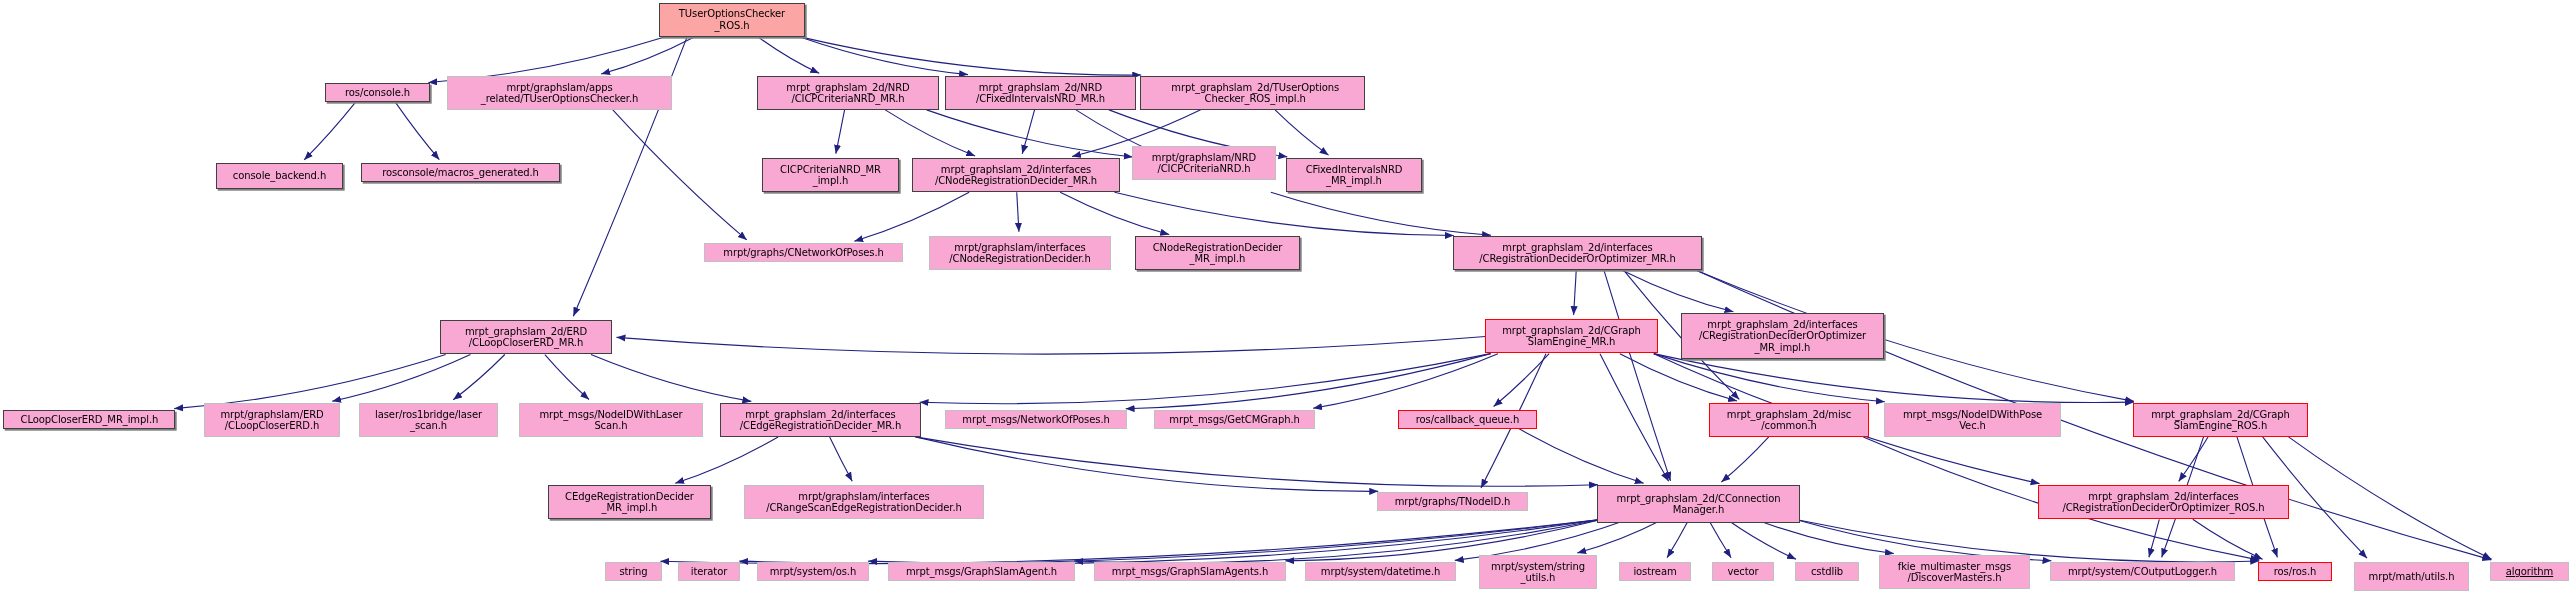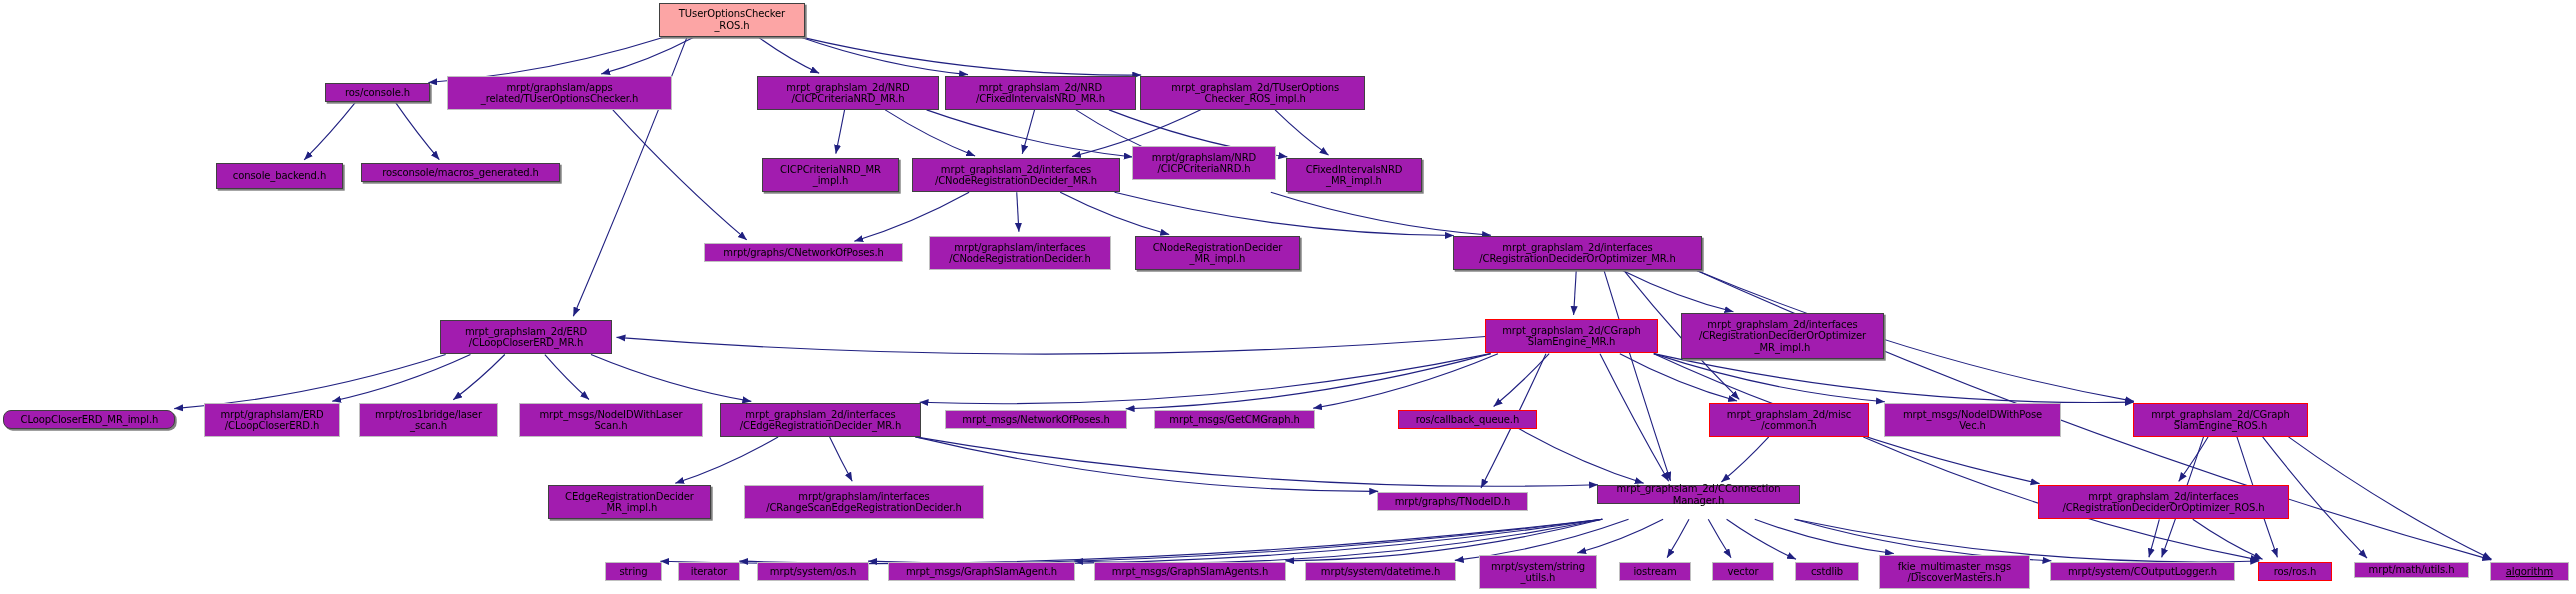"ros/console.h" .node { background: #a21caf -> #f9a8d4 }
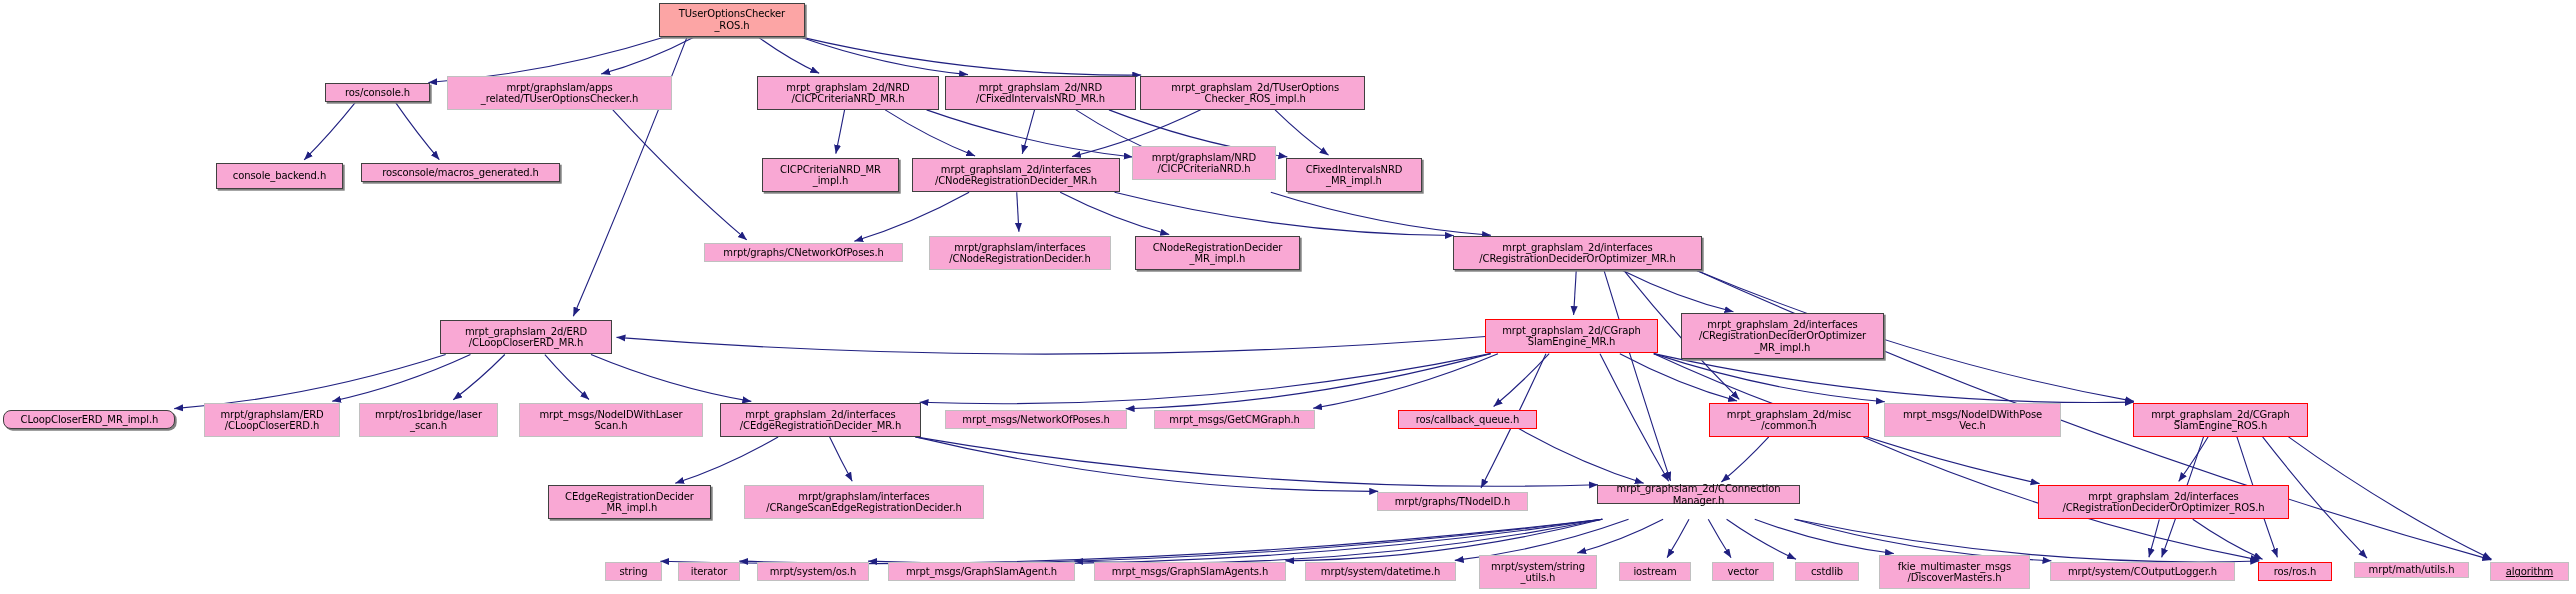"CLoopCloserERD_MR_impl.h" div.node { border-radius: 8px -> none }
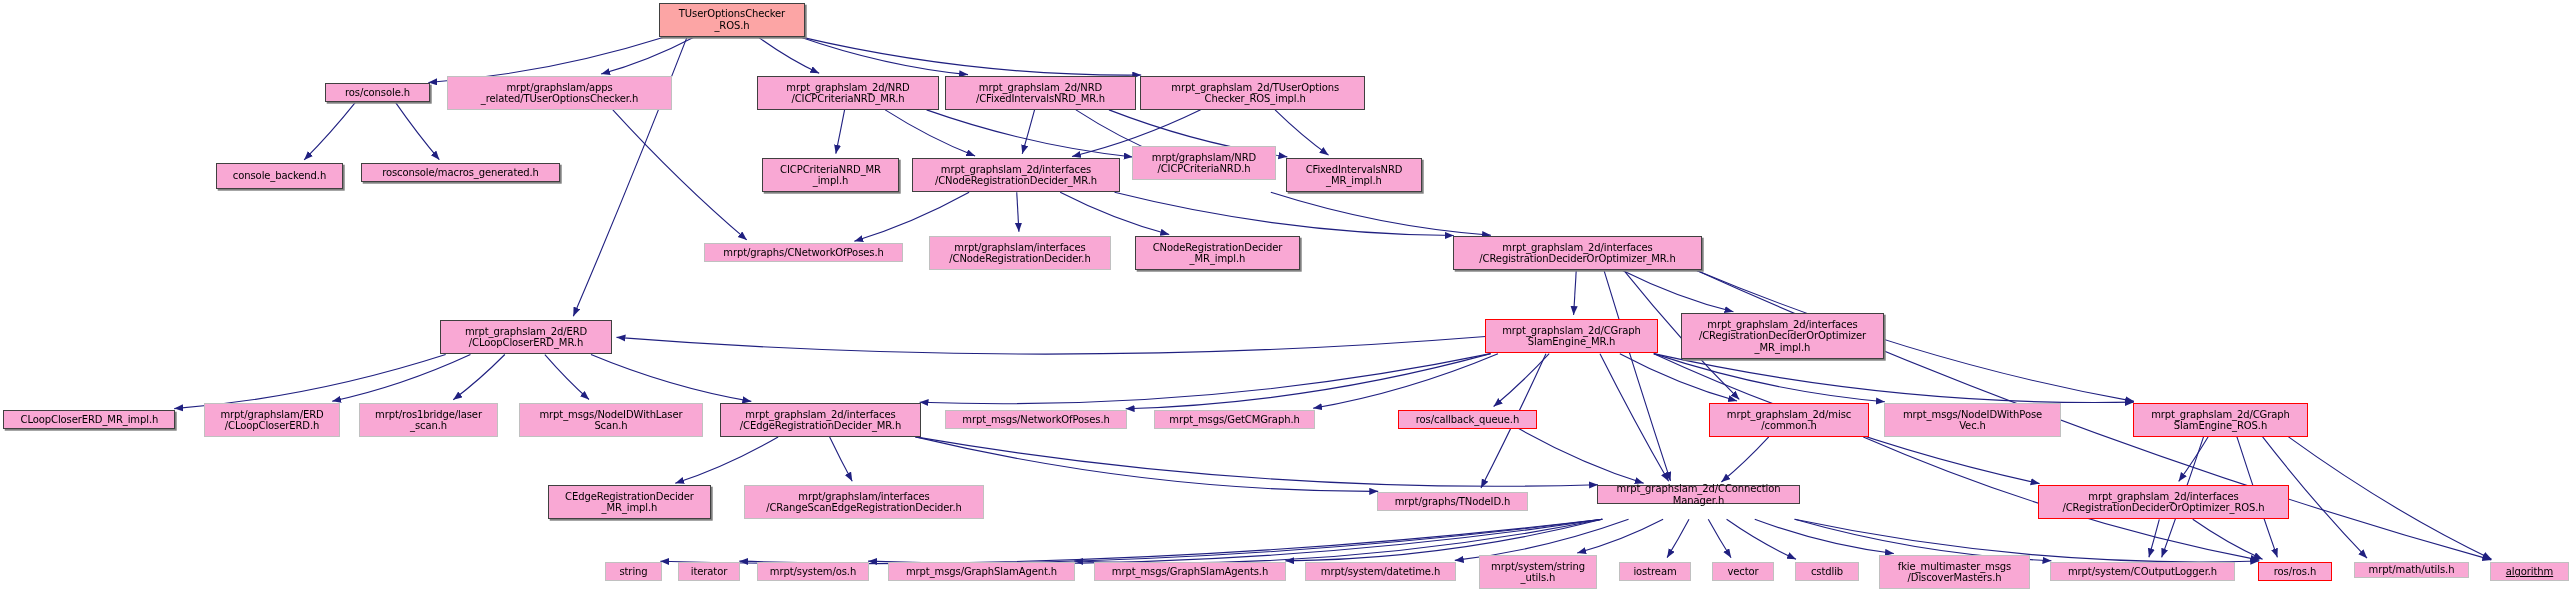"mrpt/ros1bridge/laser" div.node { text: mrpt/ros1bridge/laser -> laser/ros1bridge/laser }
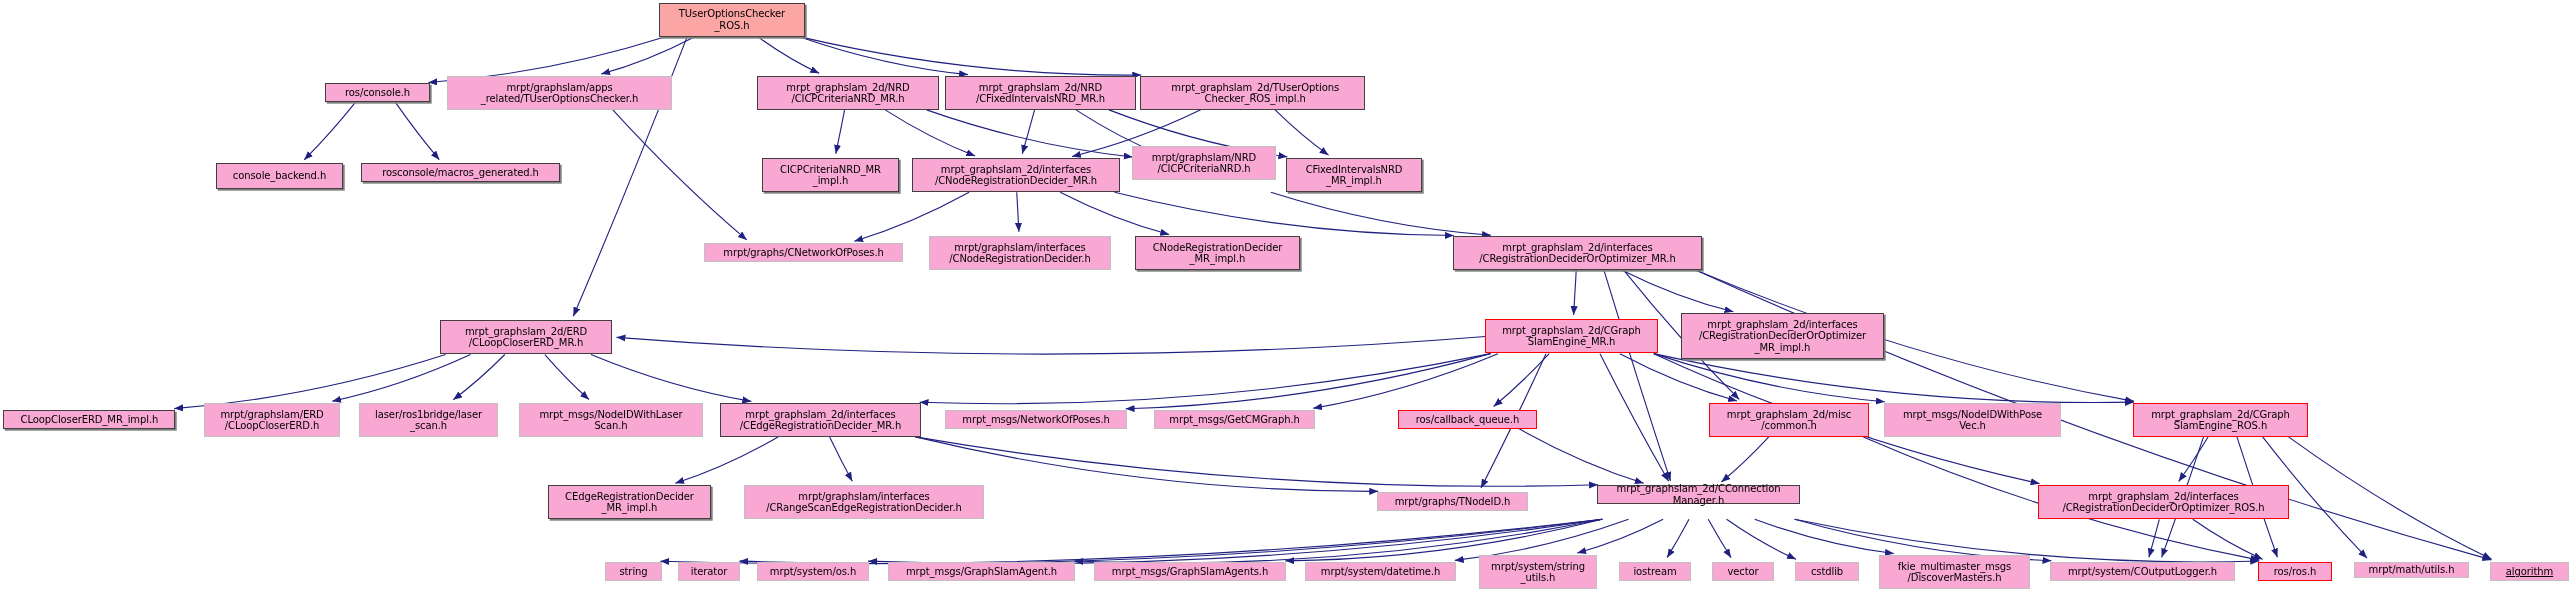"mrpt_graphslam_2d/CConnection" div.node { height: 19px -> 38px }
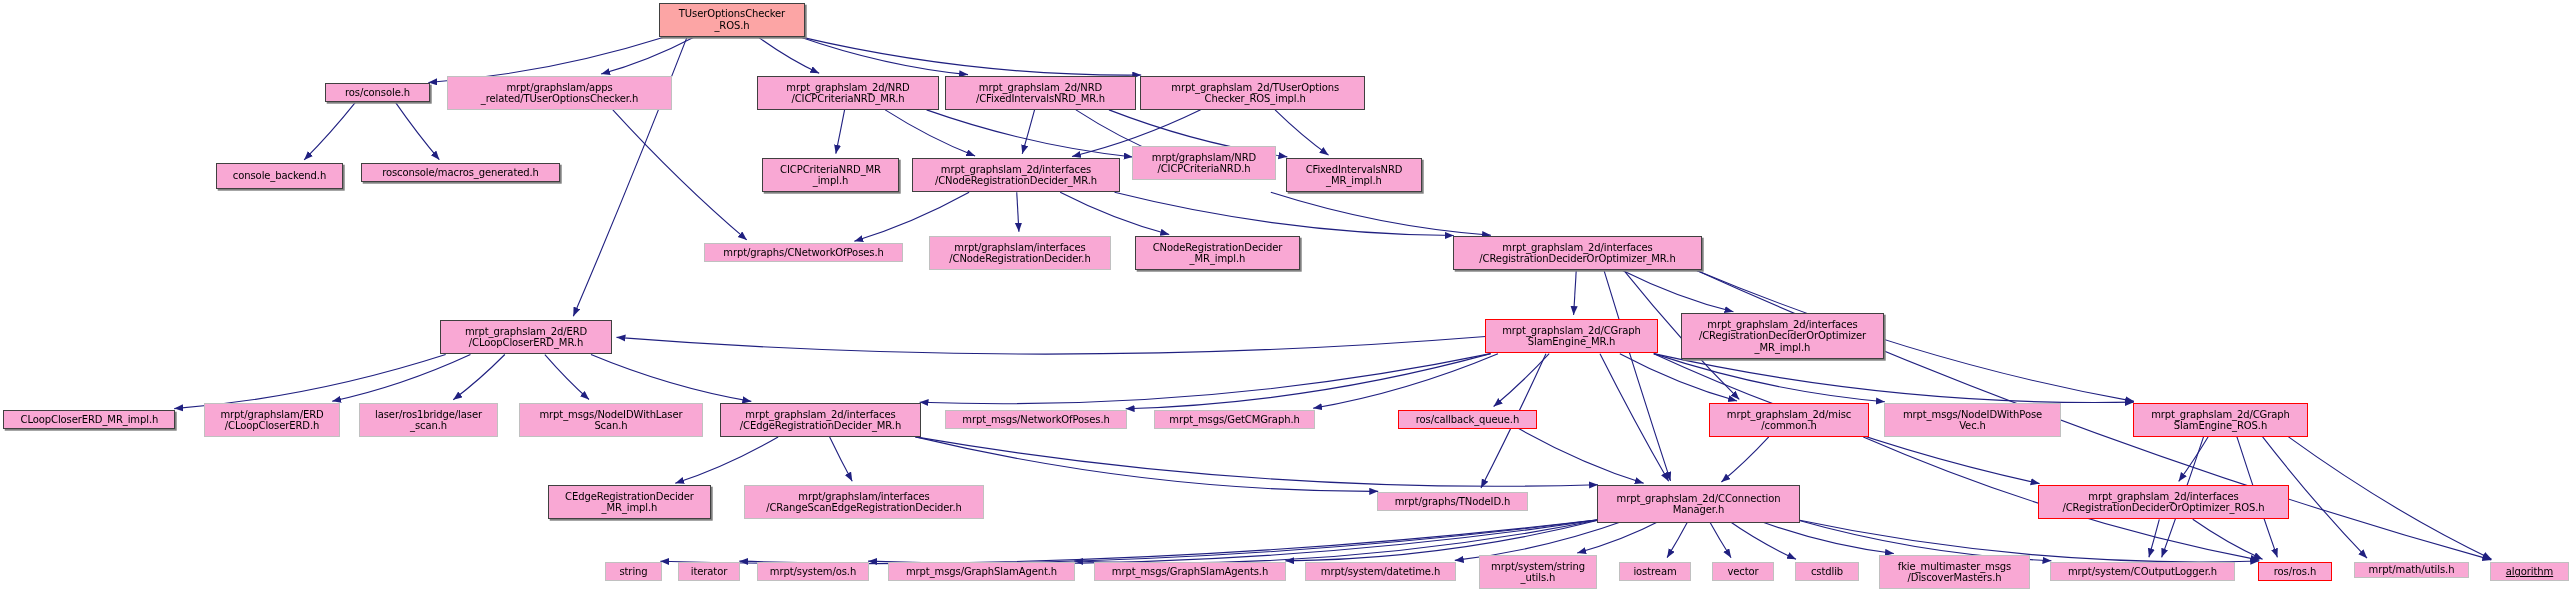"mrpt/math/utils.h" div.node { height: 16px -> 29px }
